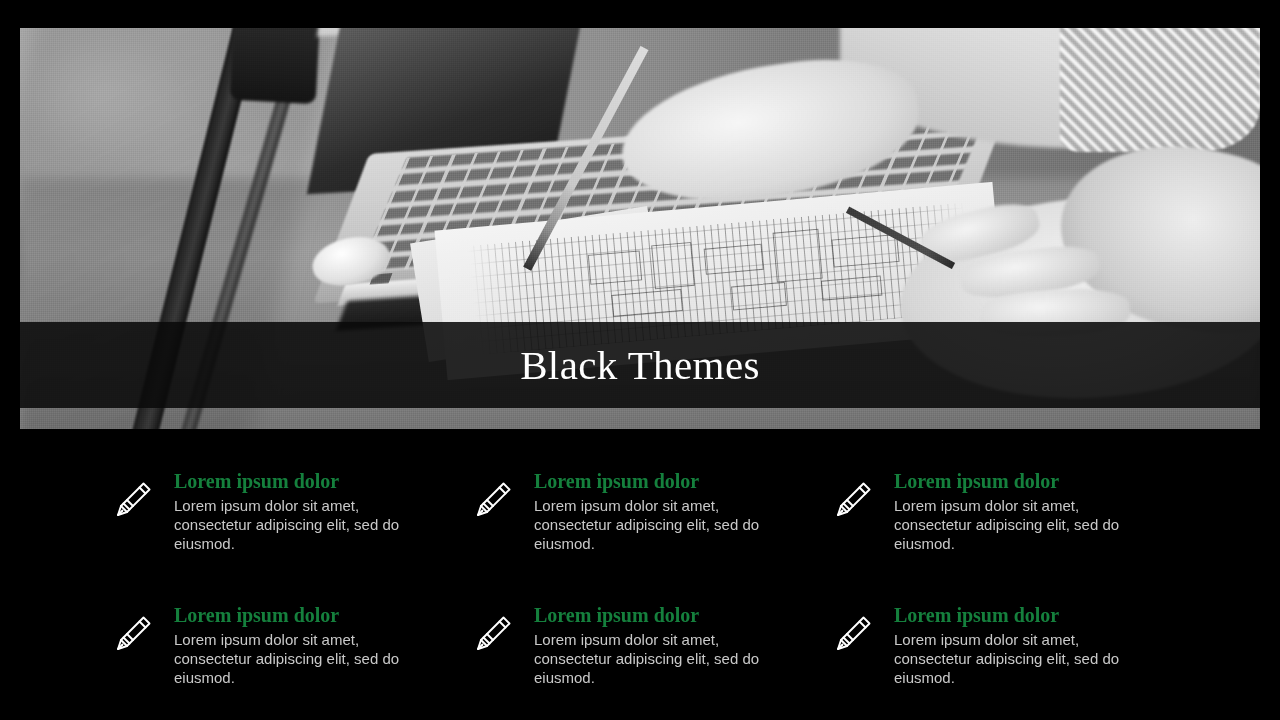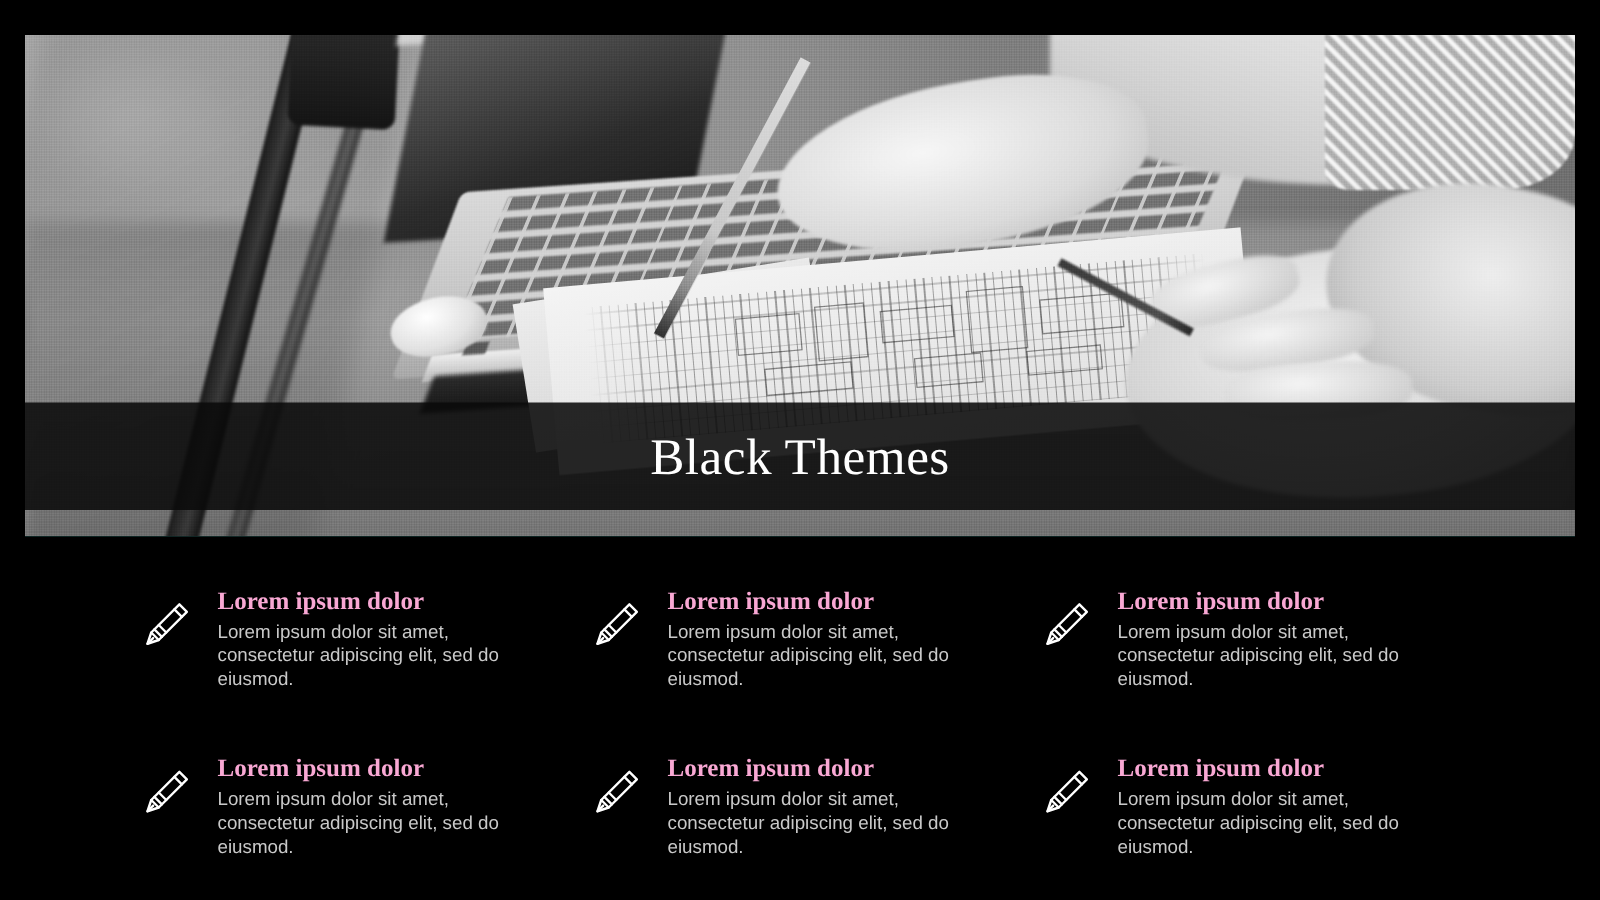"Black Themes" .hero { background: #0f766e -> #737373 }
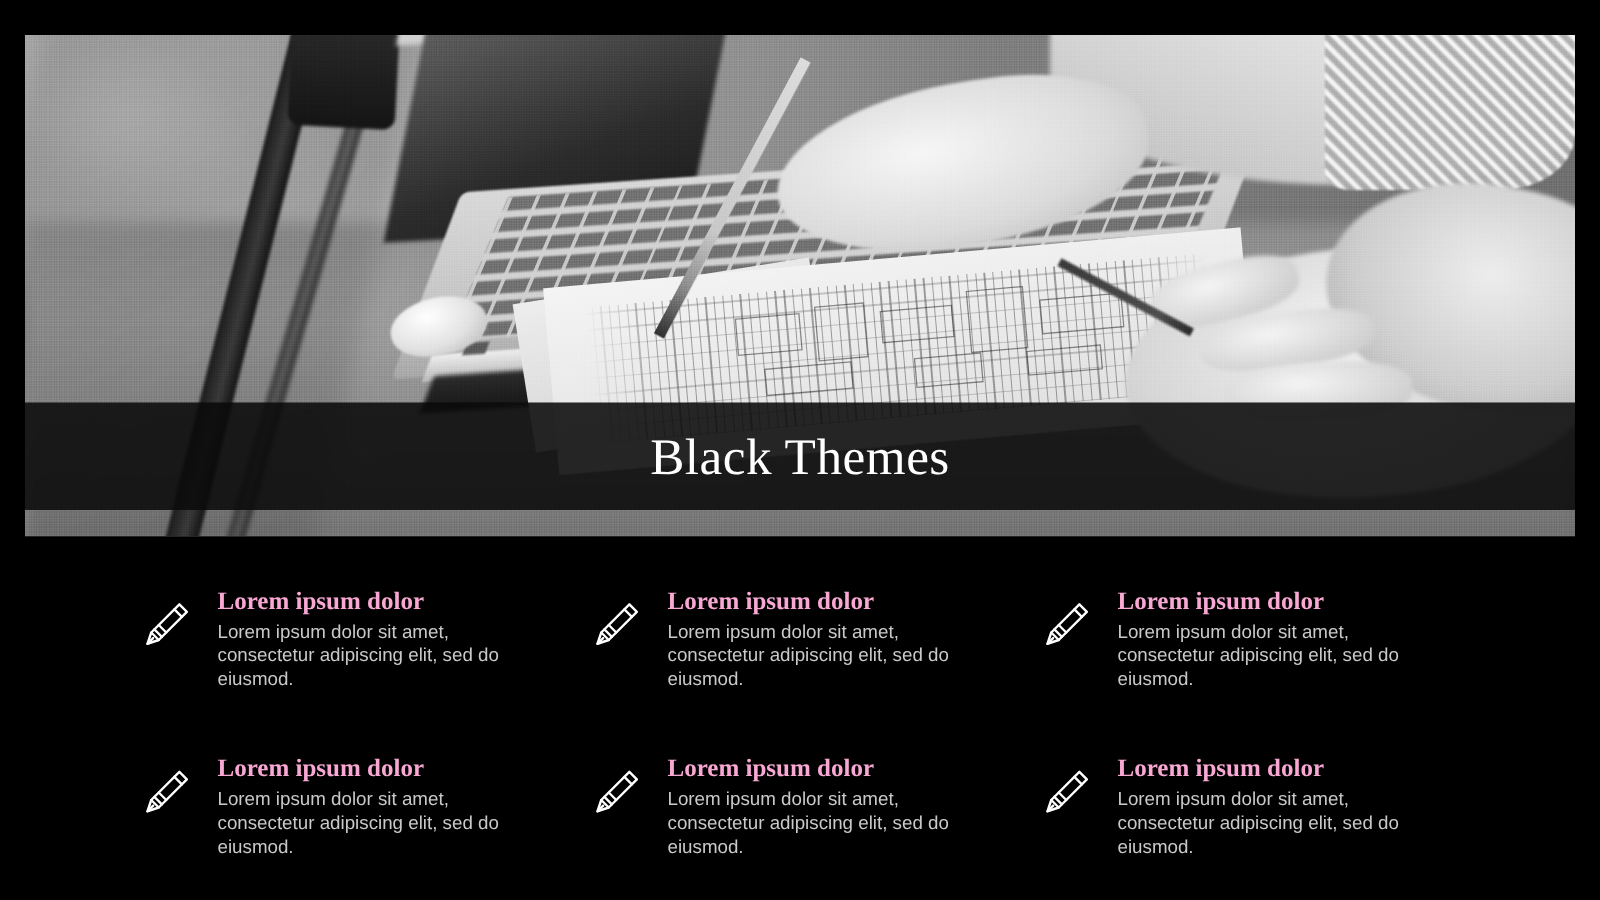"Lorem ipsum dolor" .f-title { color: #f9a8d4 -> #15803d }
